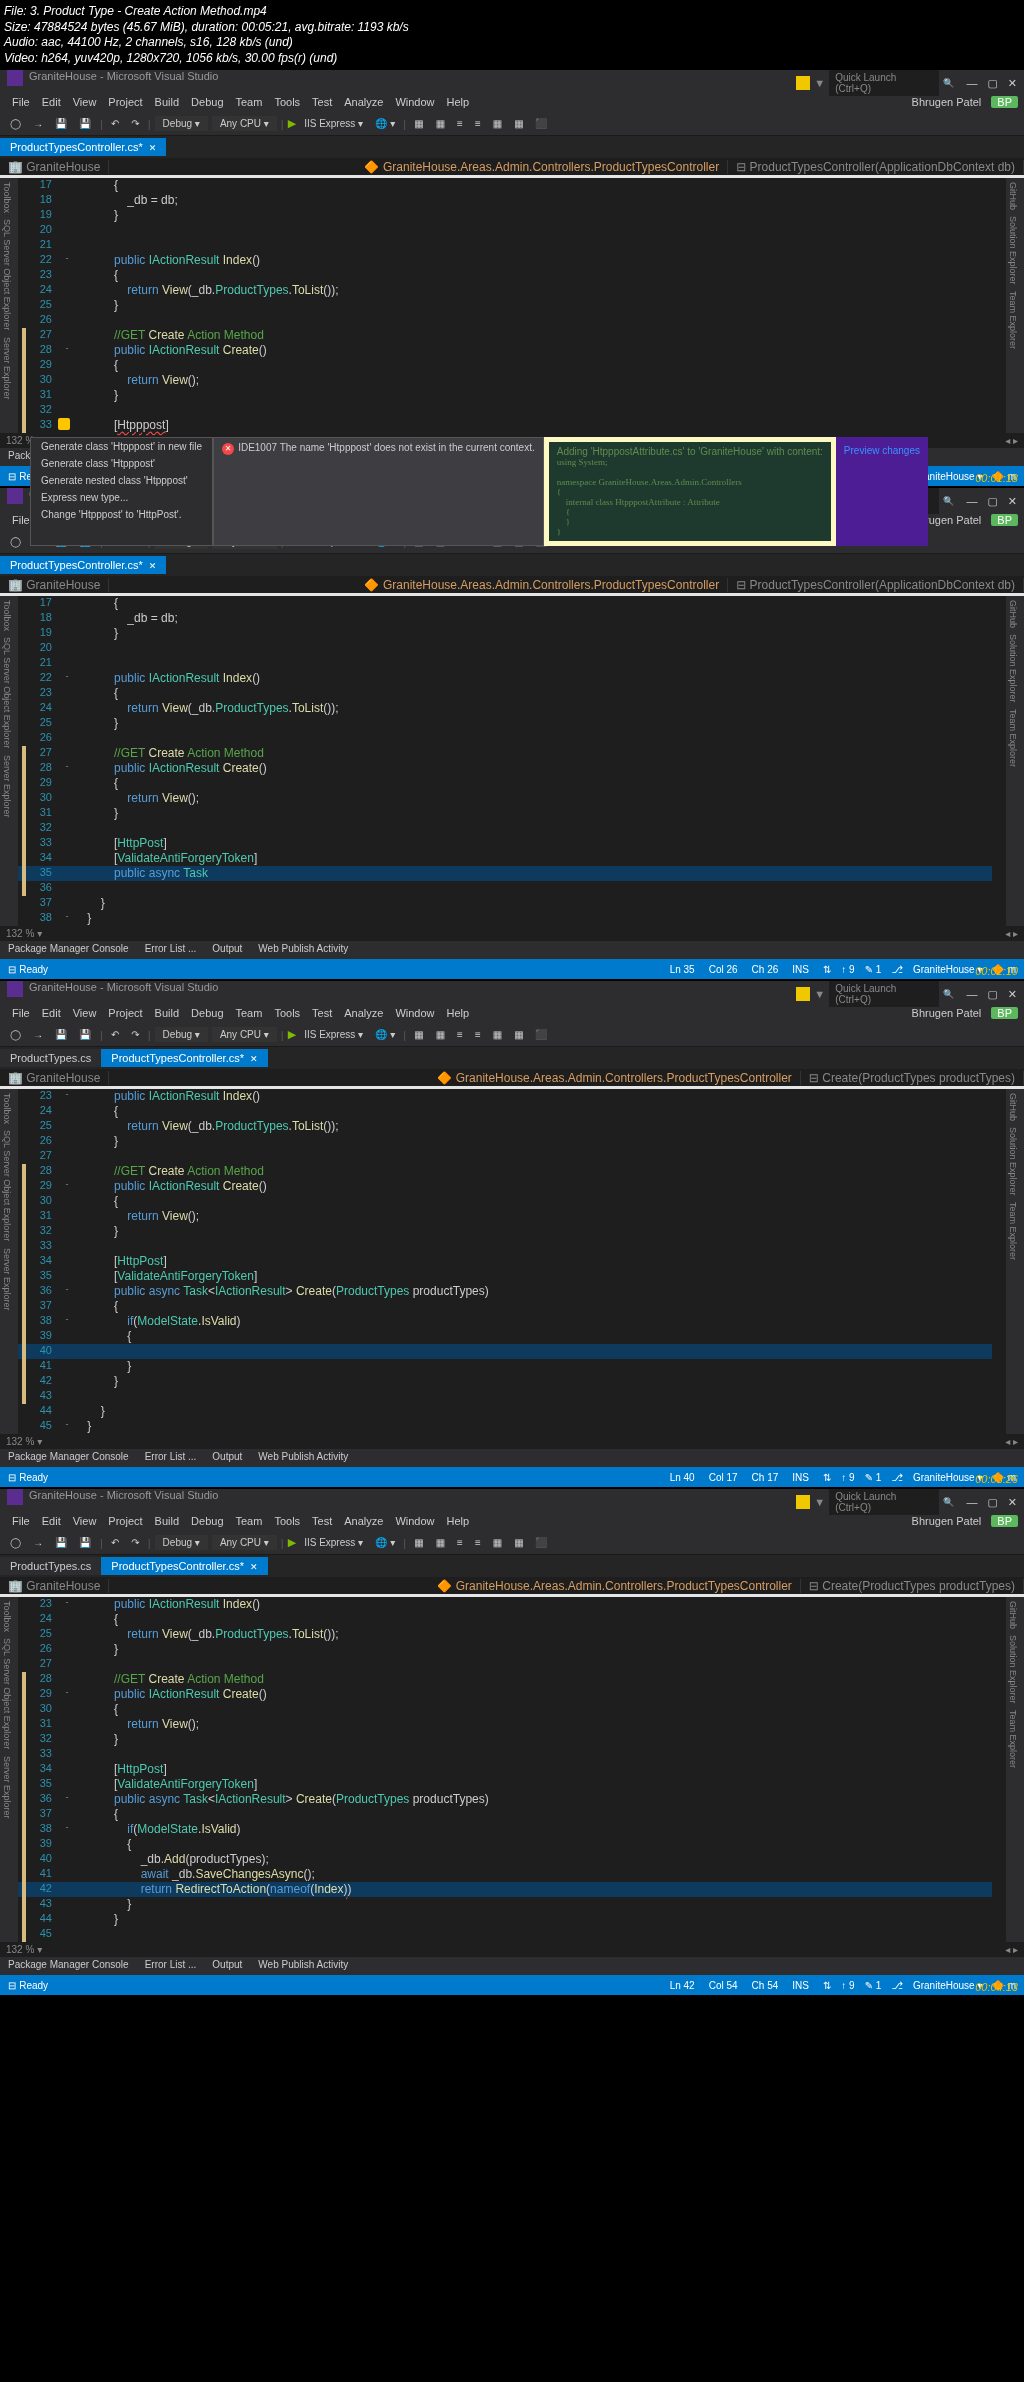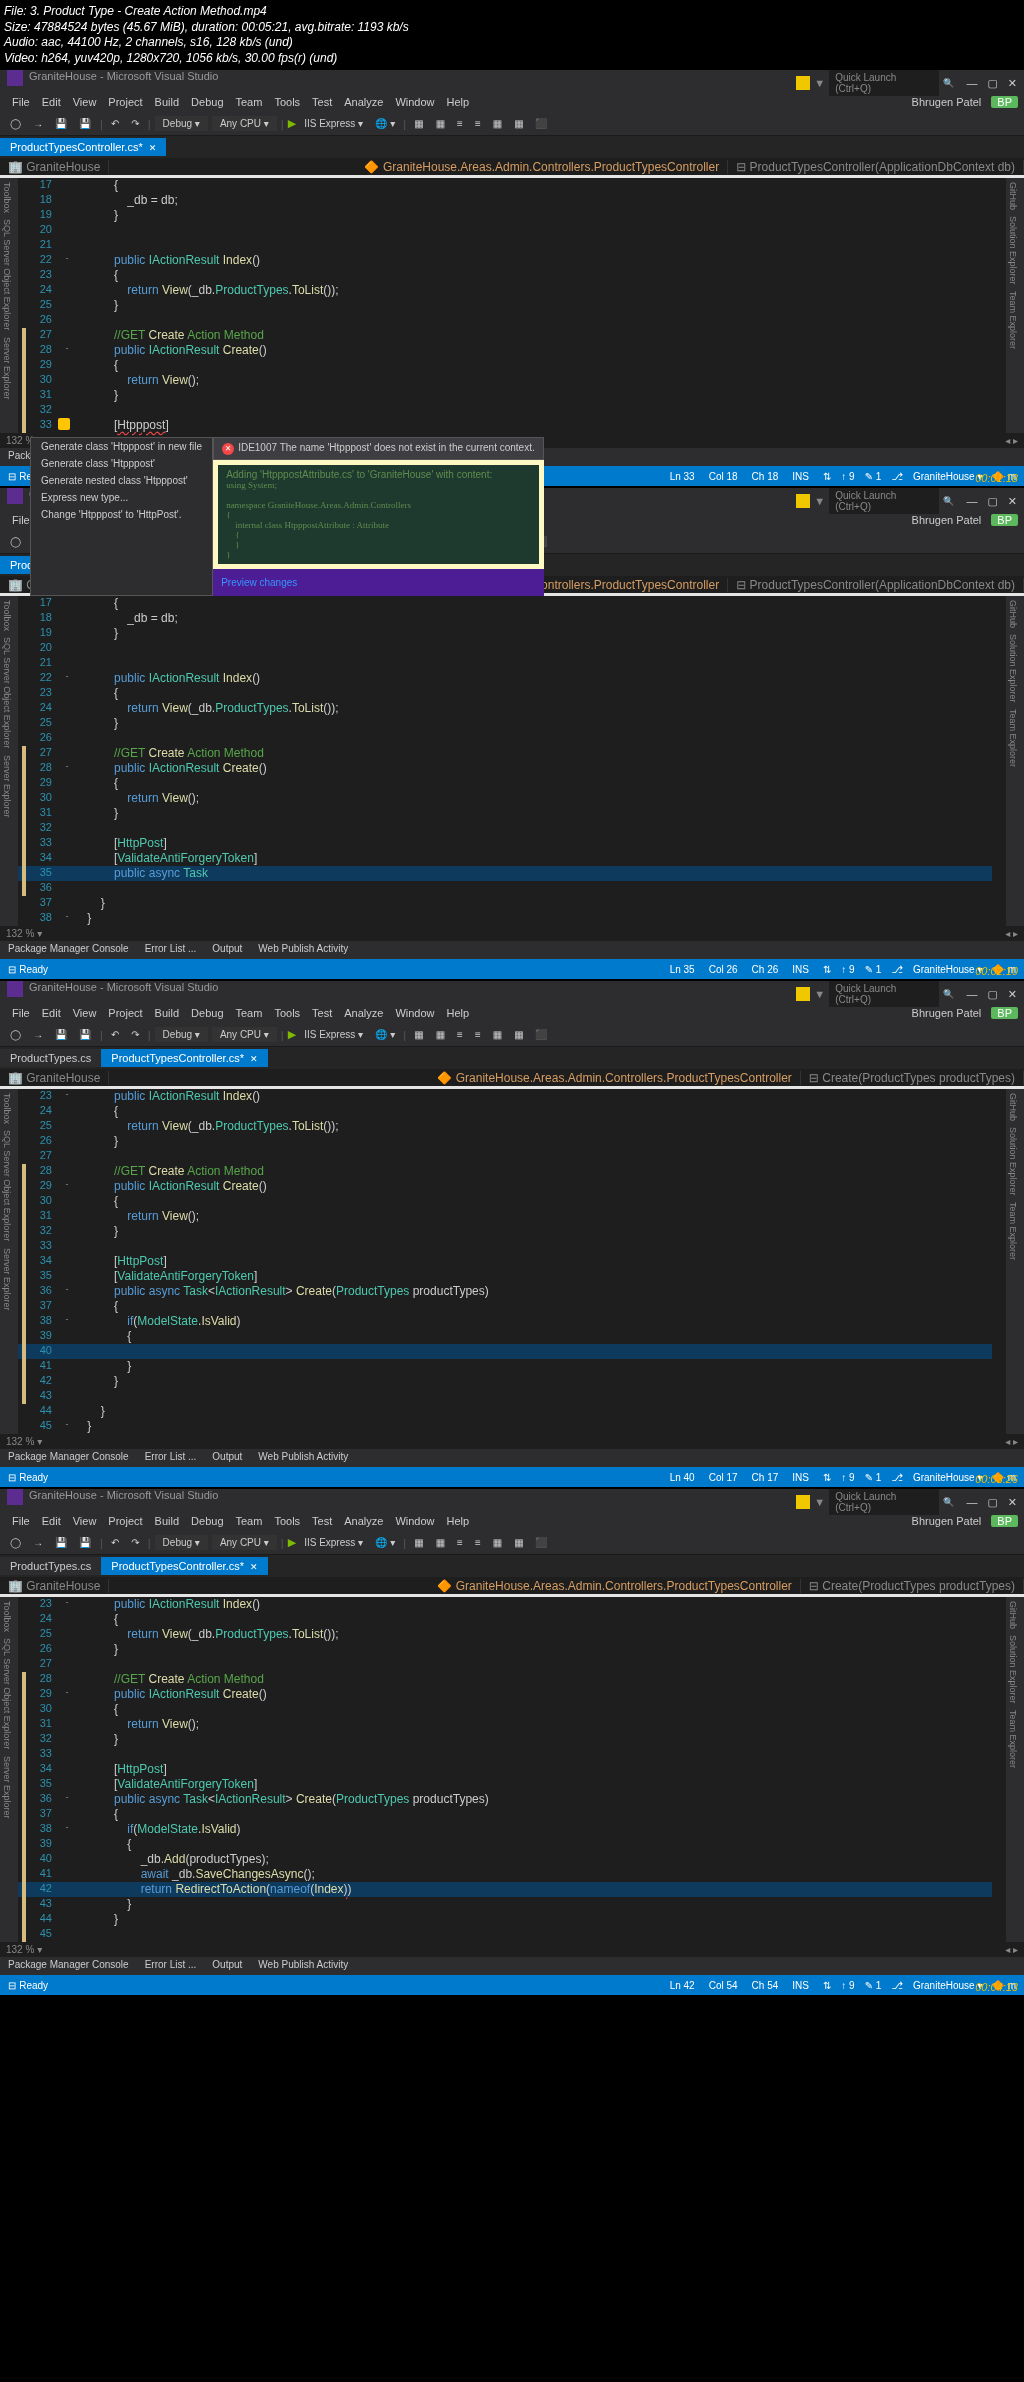"✕ IDE1007 The name 'Htpppost'" div { flex-direction: column -> row }
